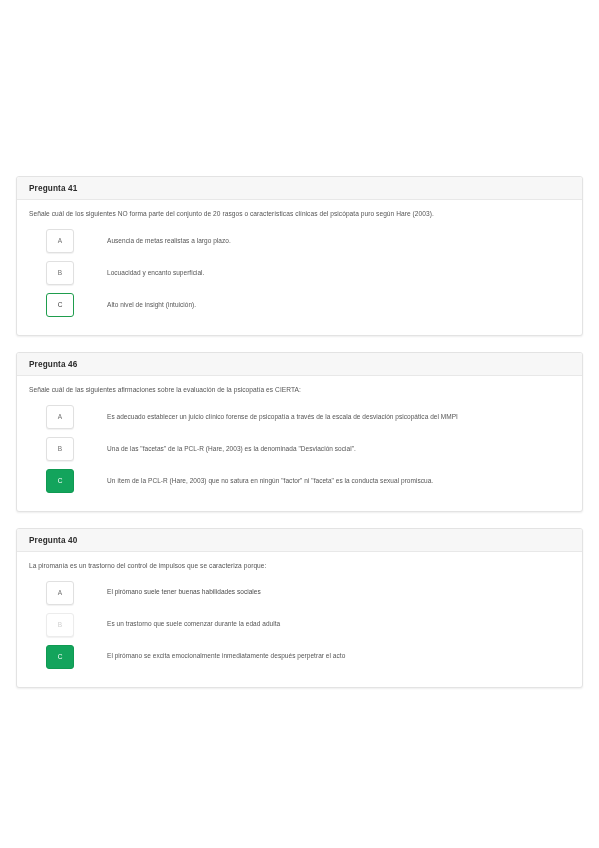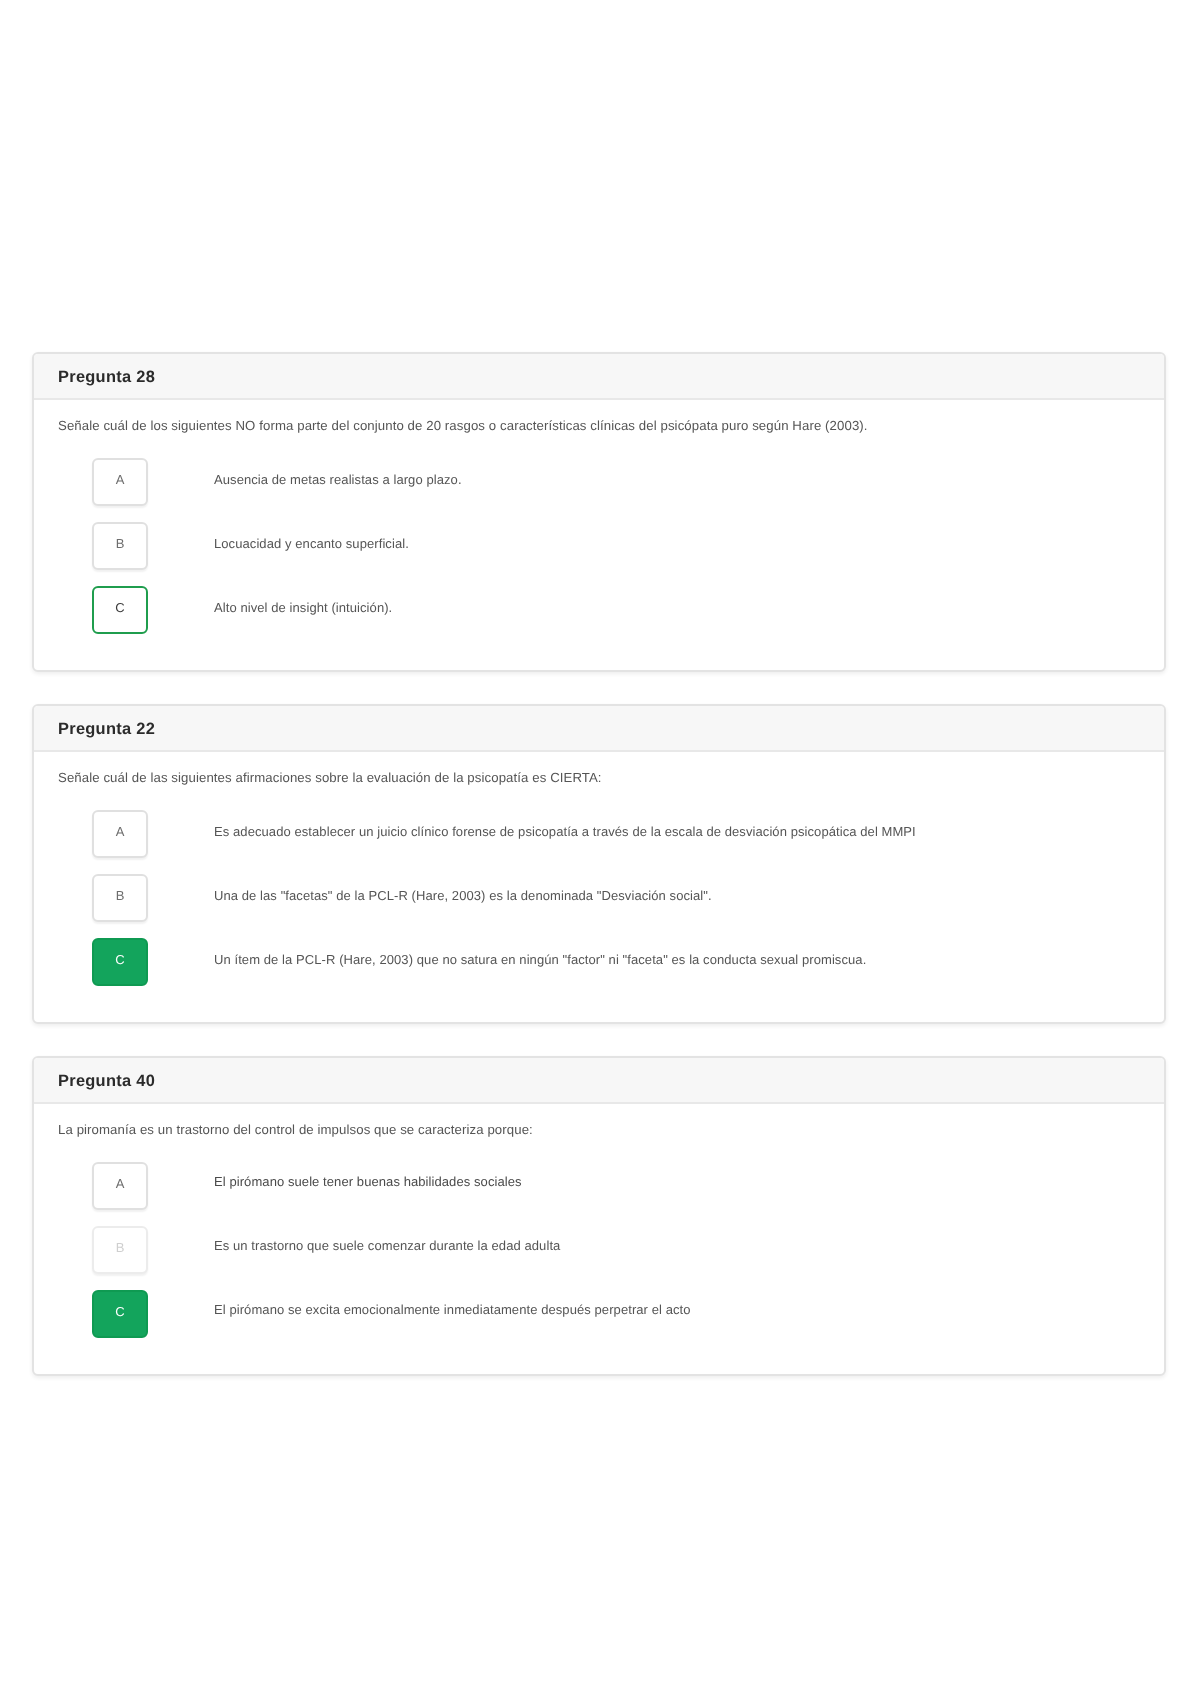"Pregunta 28" div.question-header-title { text: 28 -> 41 }
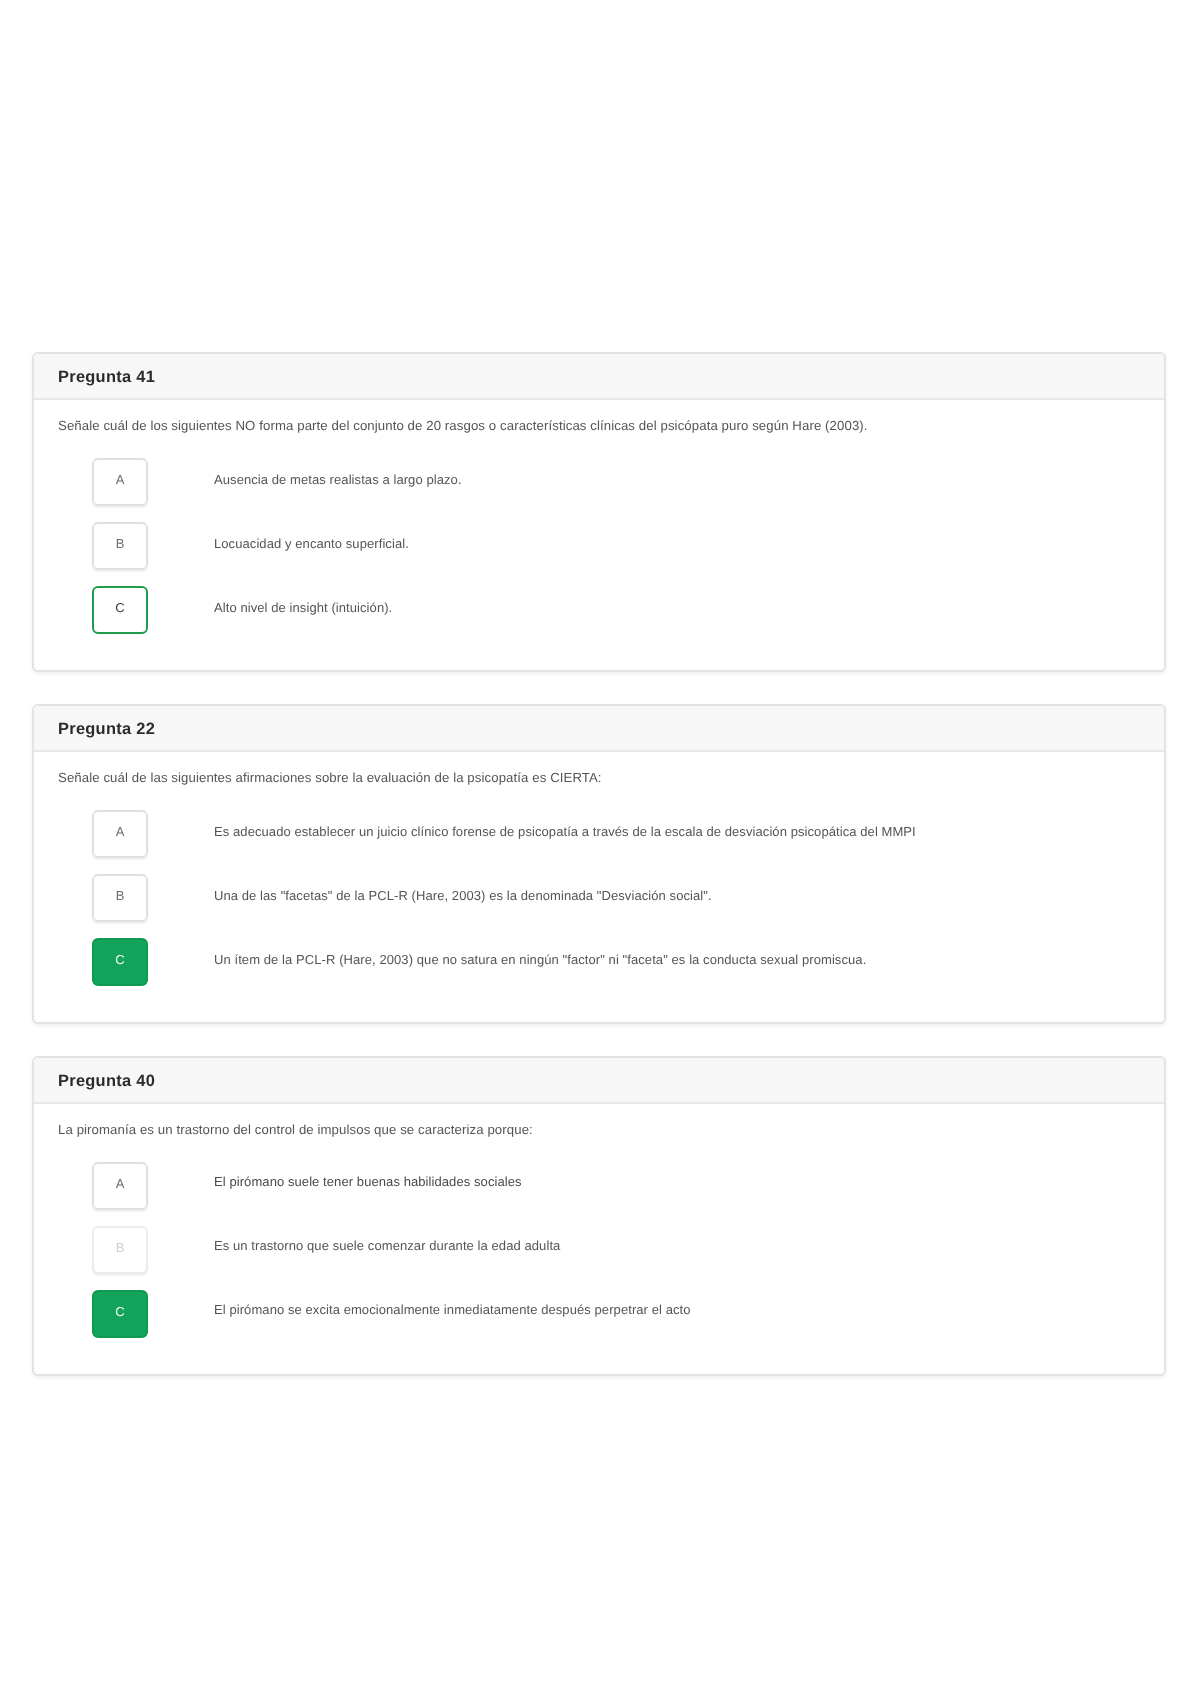"Pregunta 22" div.question-header-title { text: 22 -> 46 }
